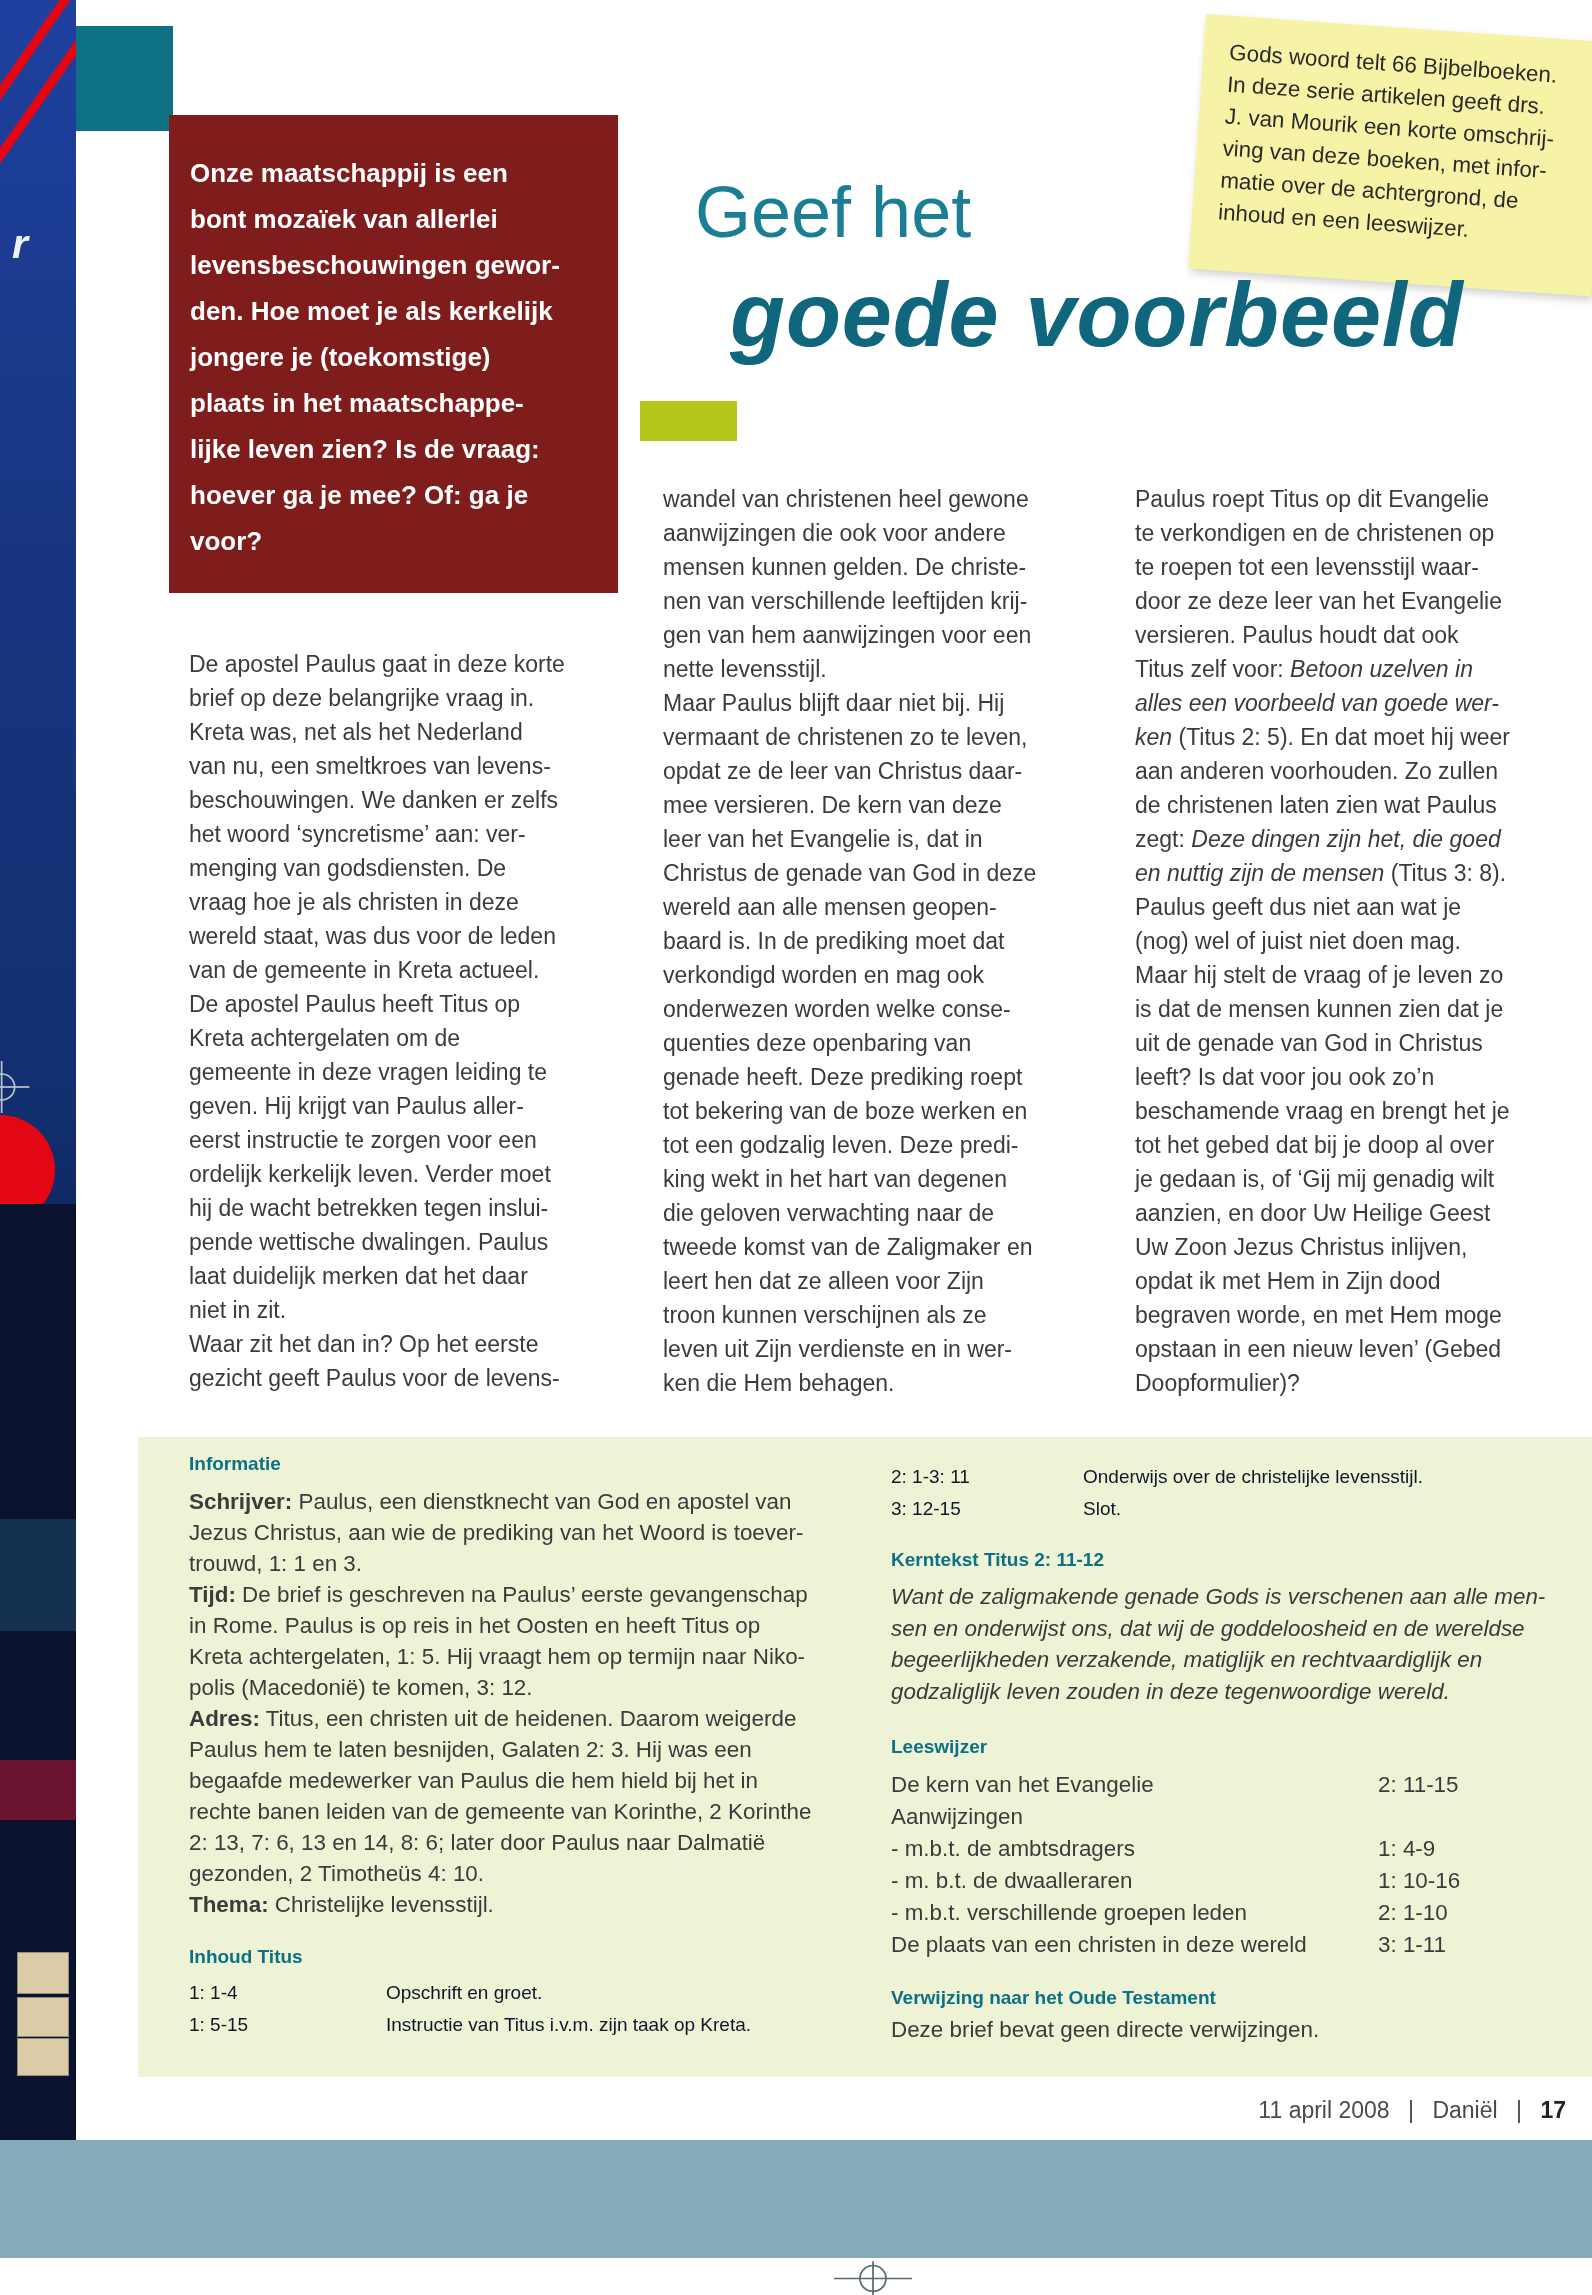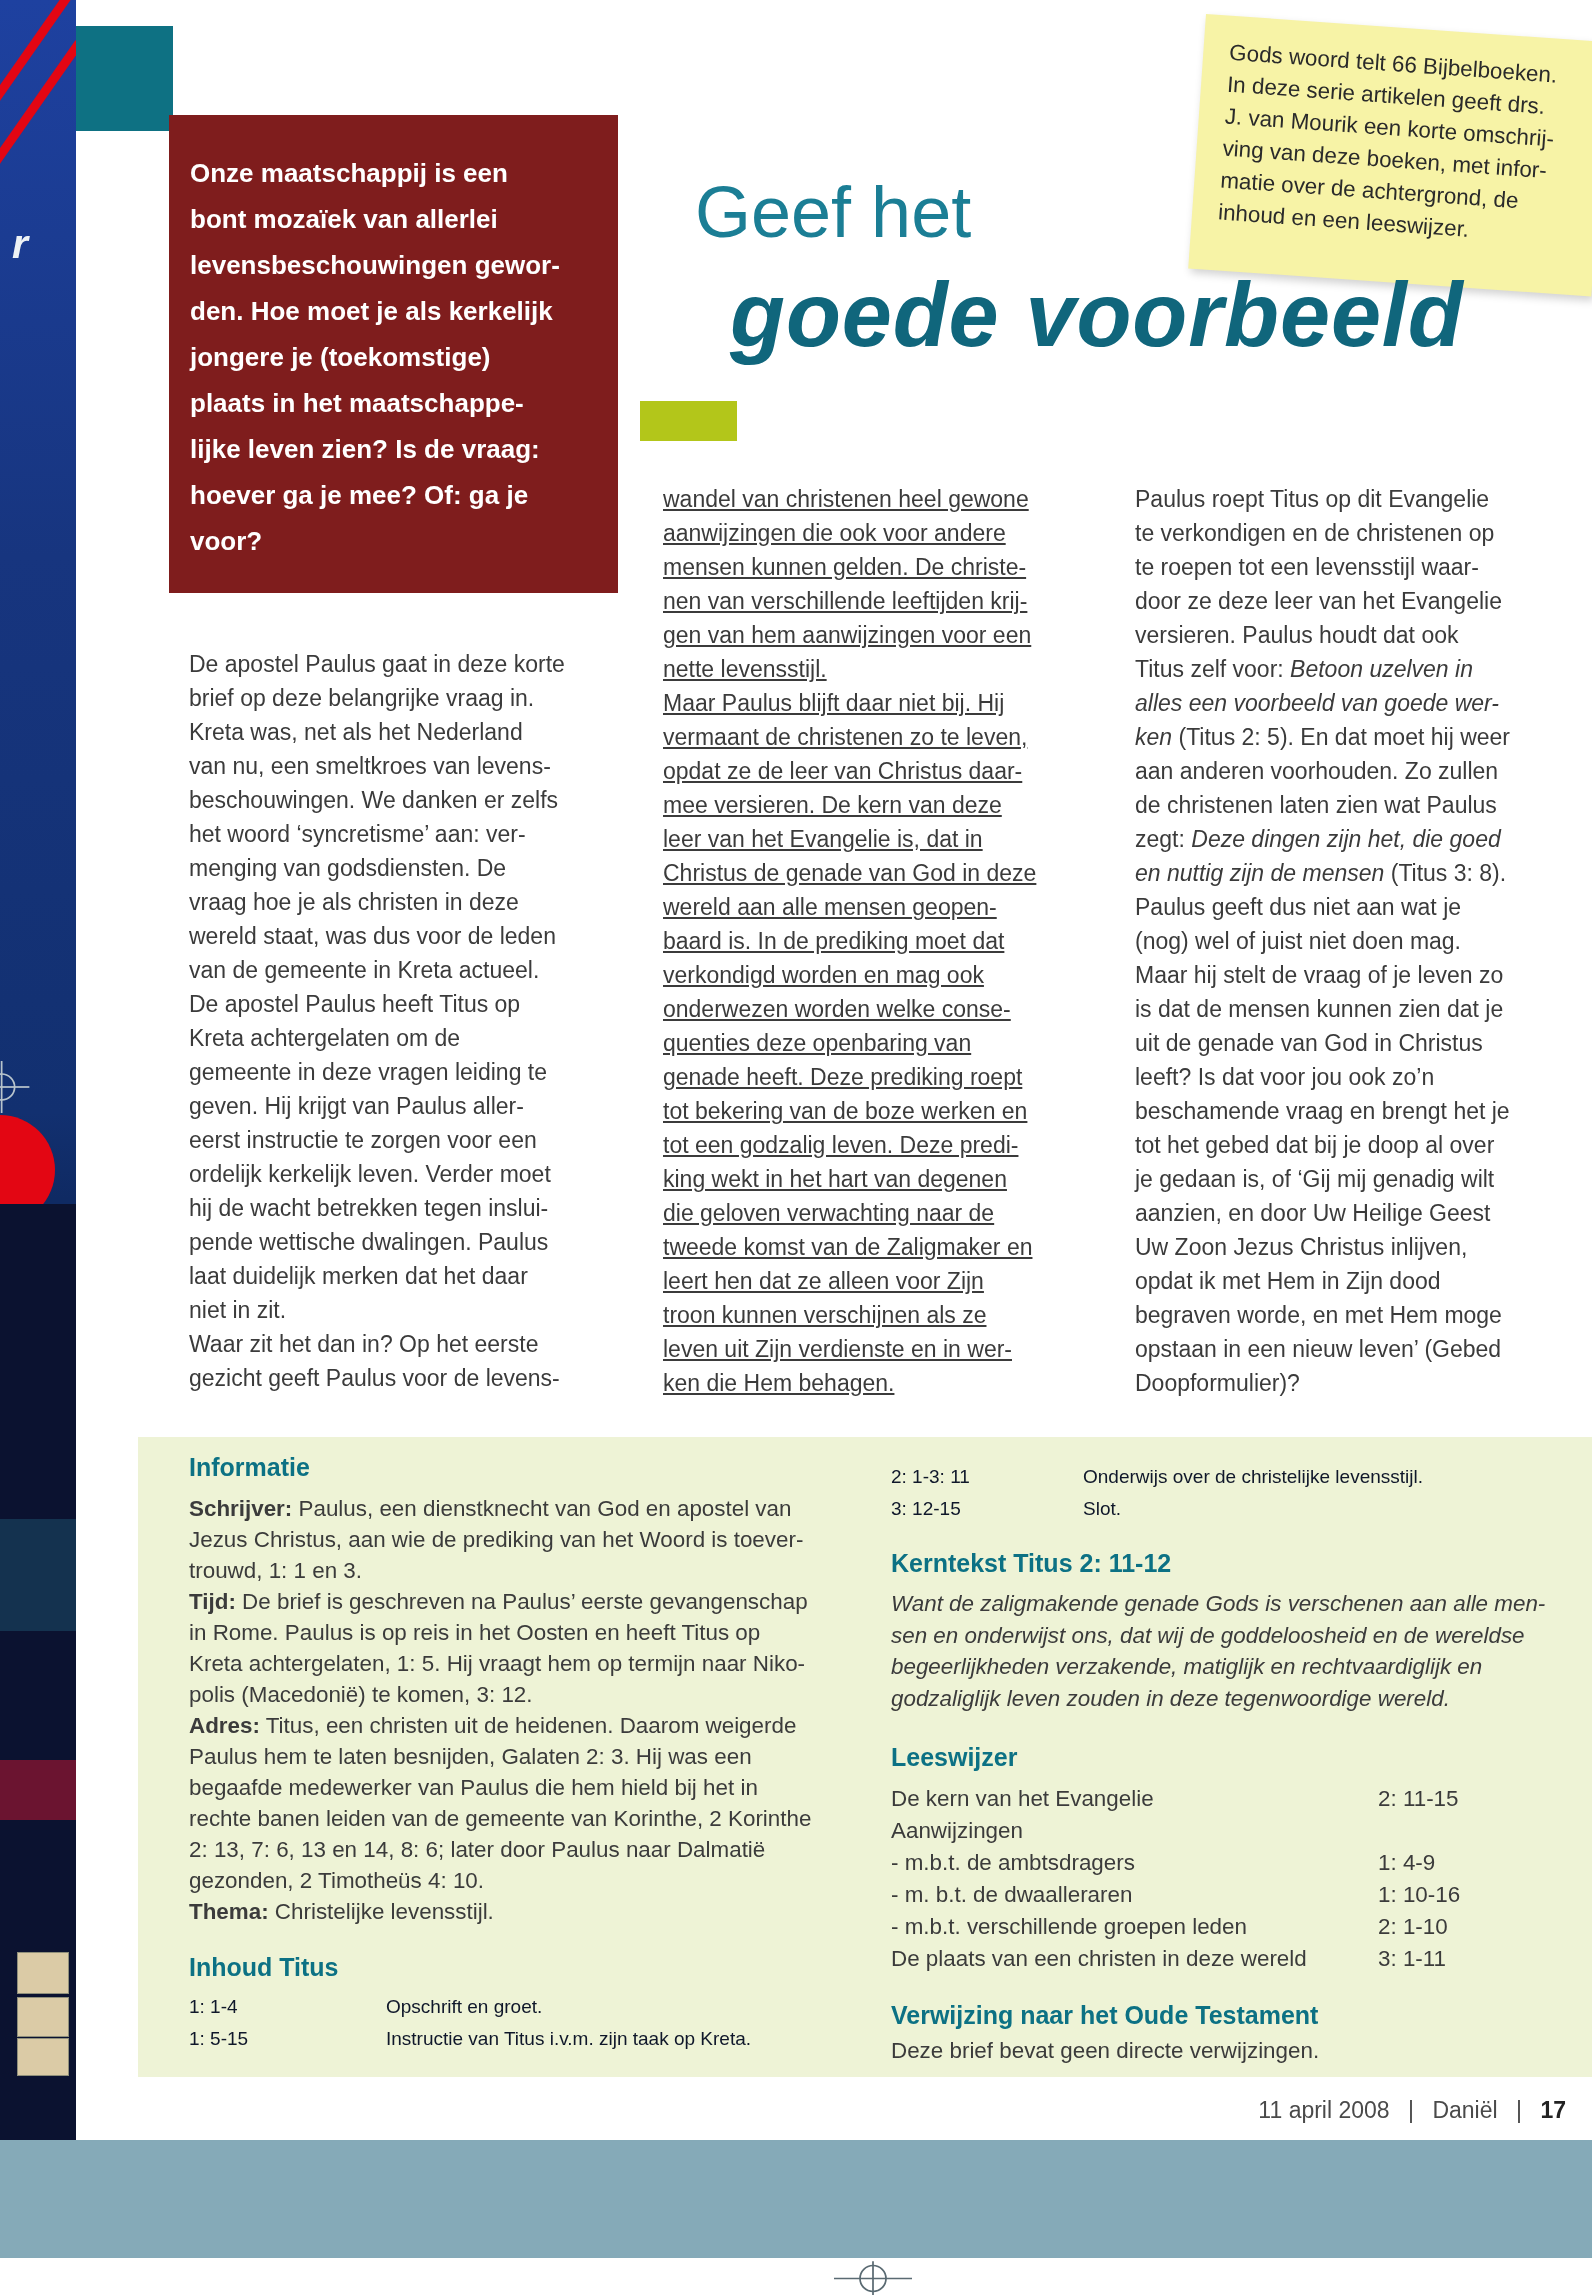"wandel van christenen heel gewone" .col2 { text-decoration: underline -> none }
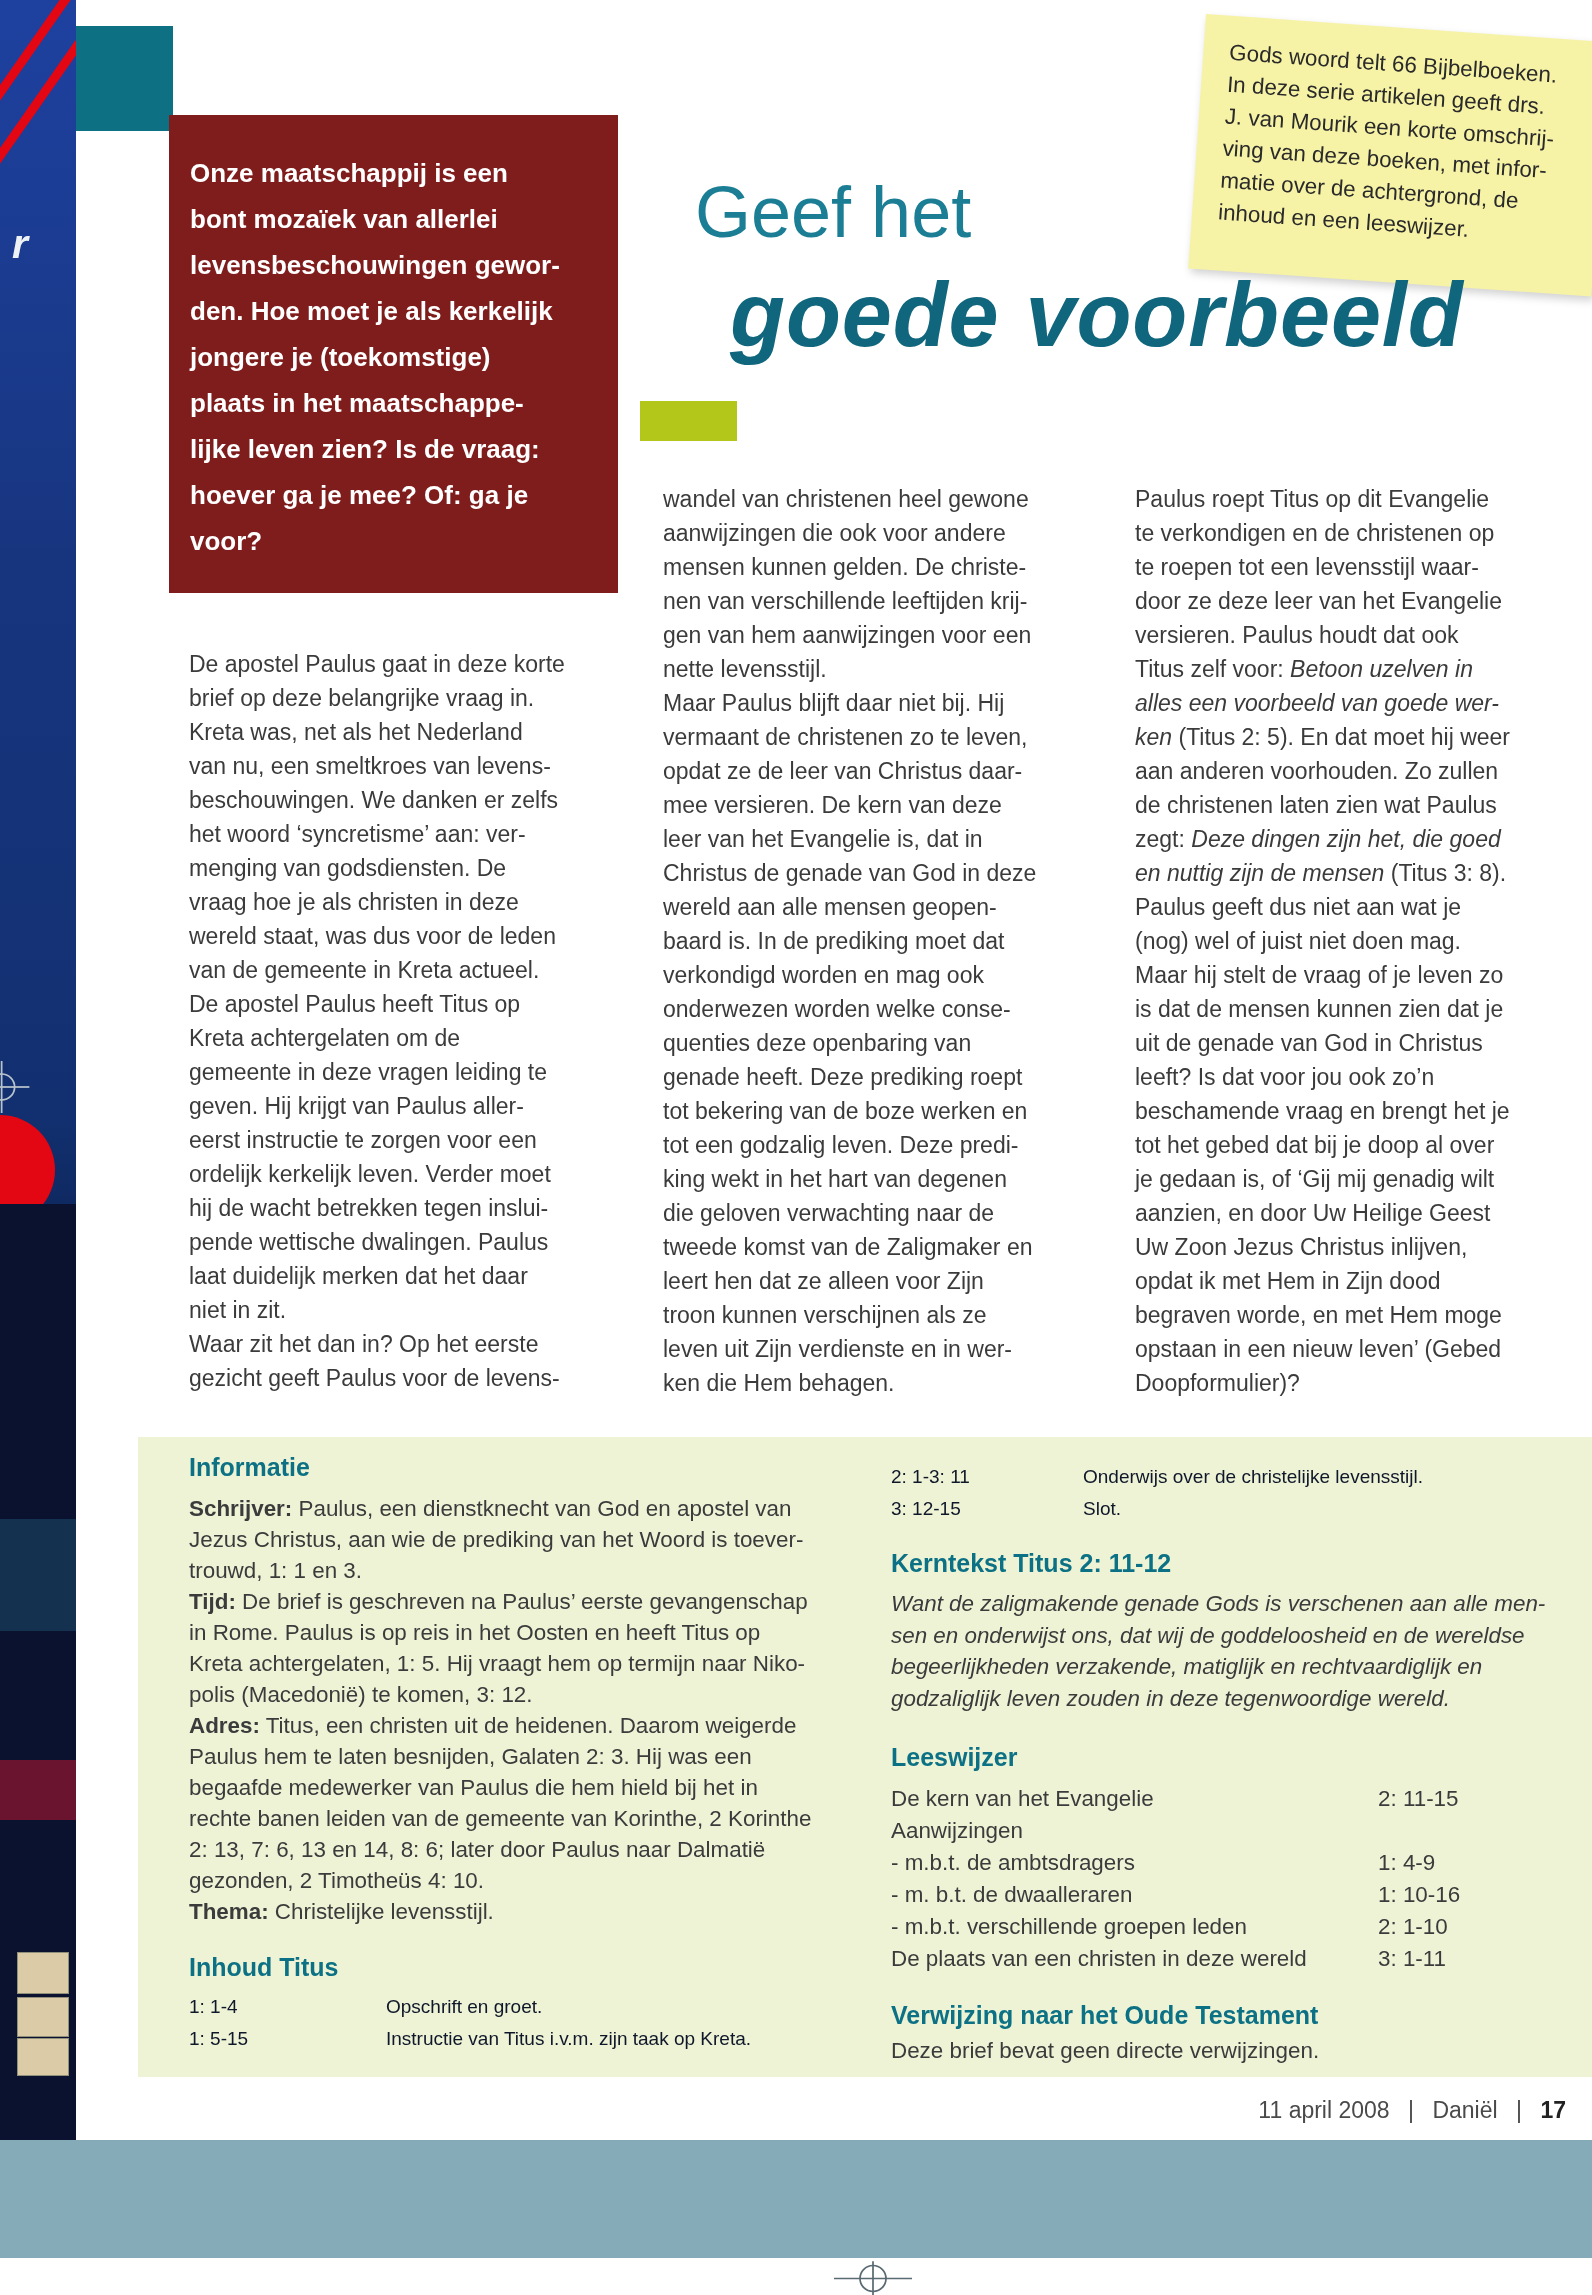"Informatie" .ih { font-size: 25px -> 19px }
